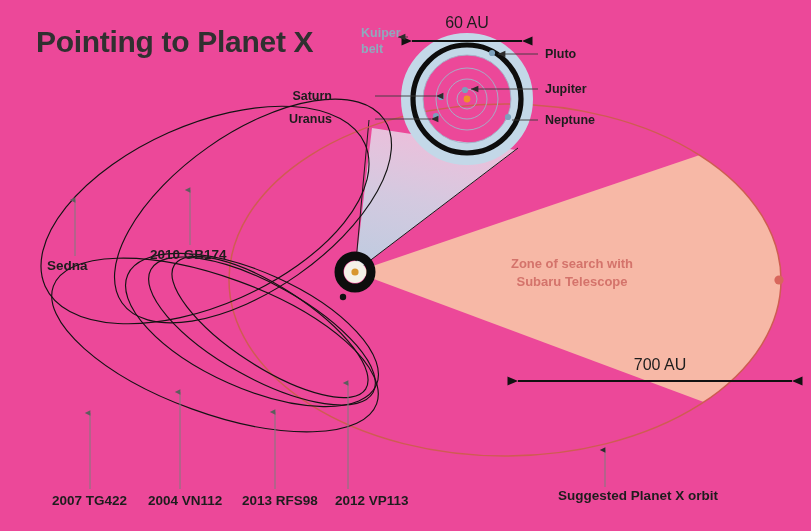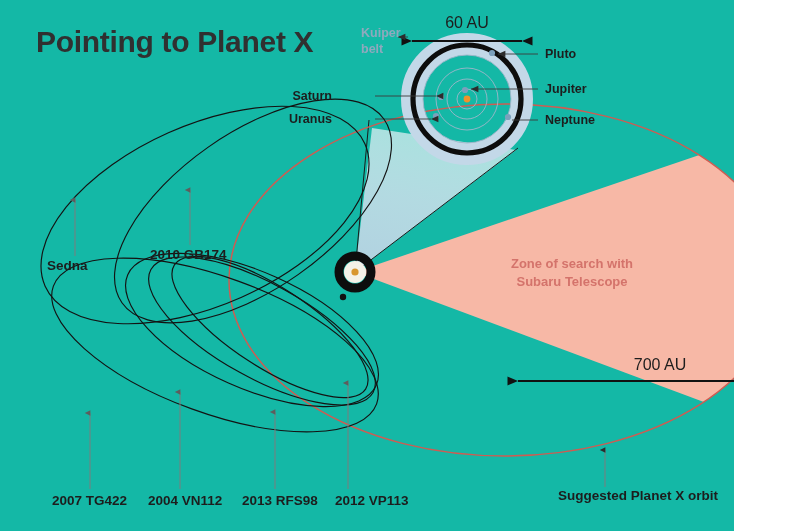"Pointing to Planet X" #figure { background: #14b8a6 -> #ec4899; width: 734px -> 811px }
